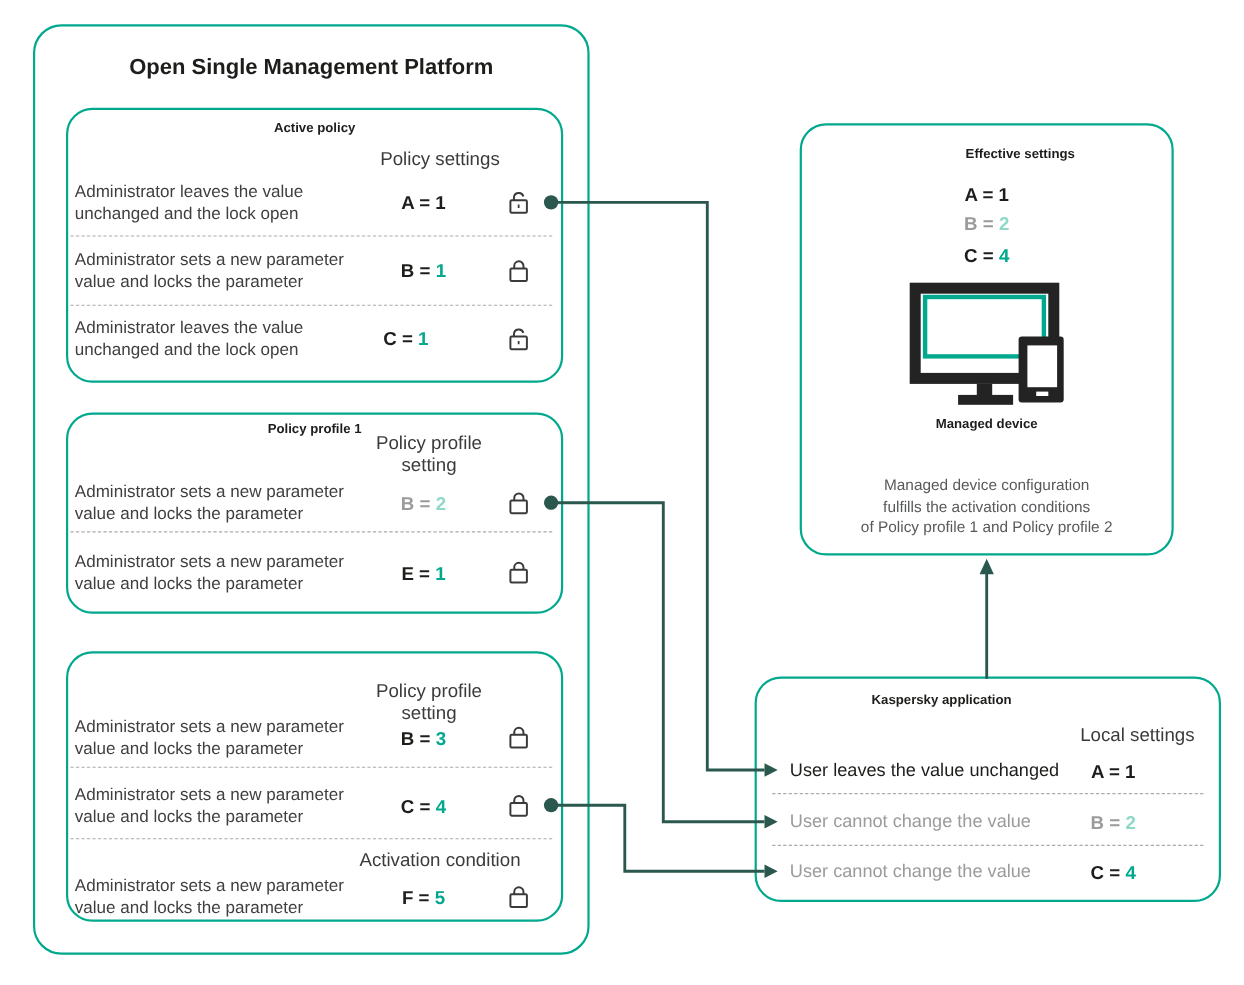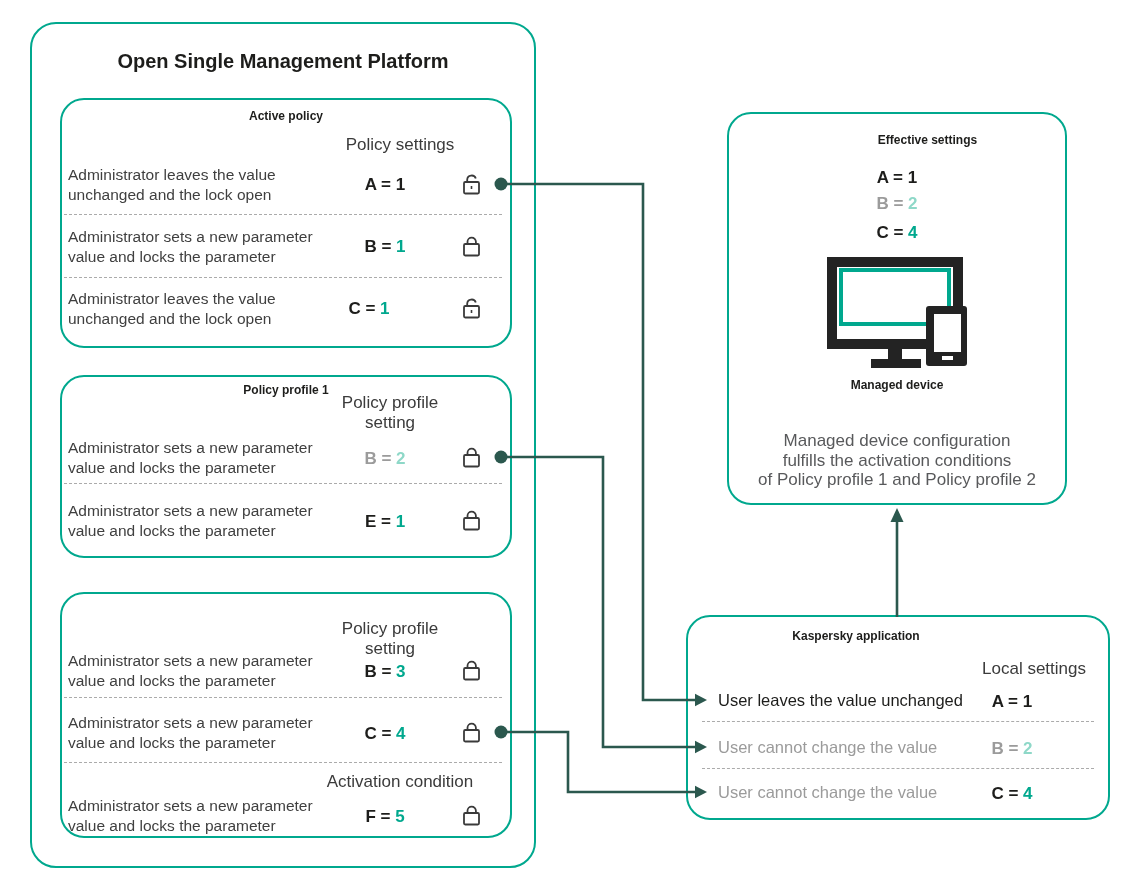"Managed device configuration" .note-line { font-size: 17px -> 14px }
